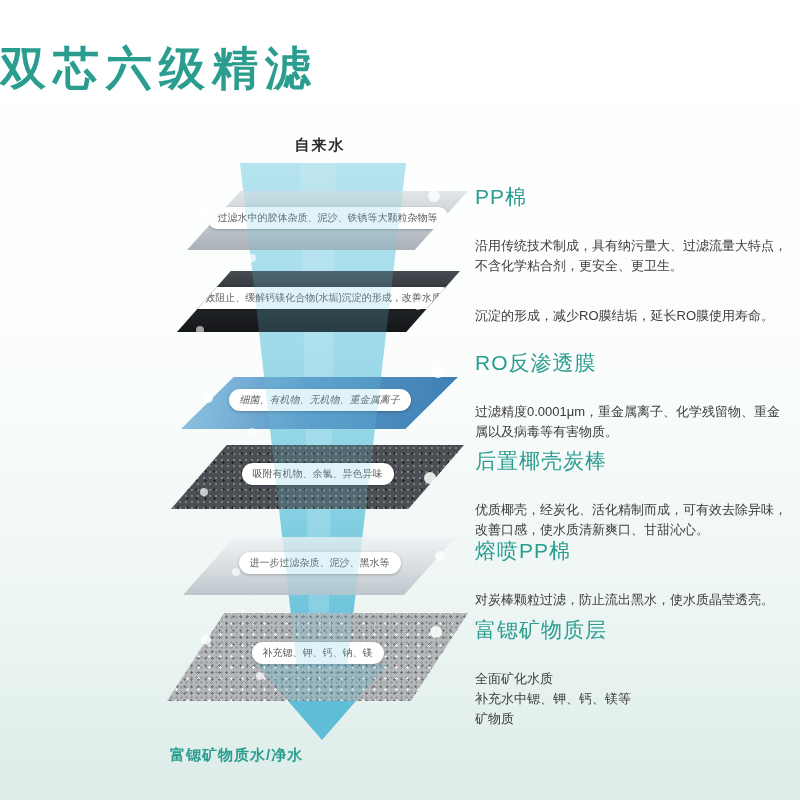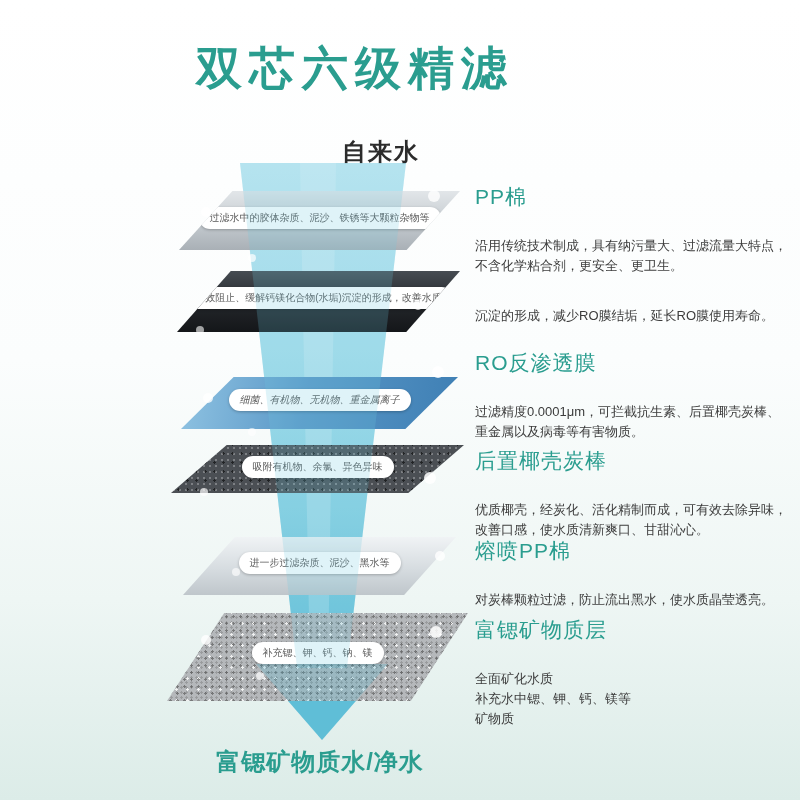"双芯六级精滤" .title { text-align: center -> none }
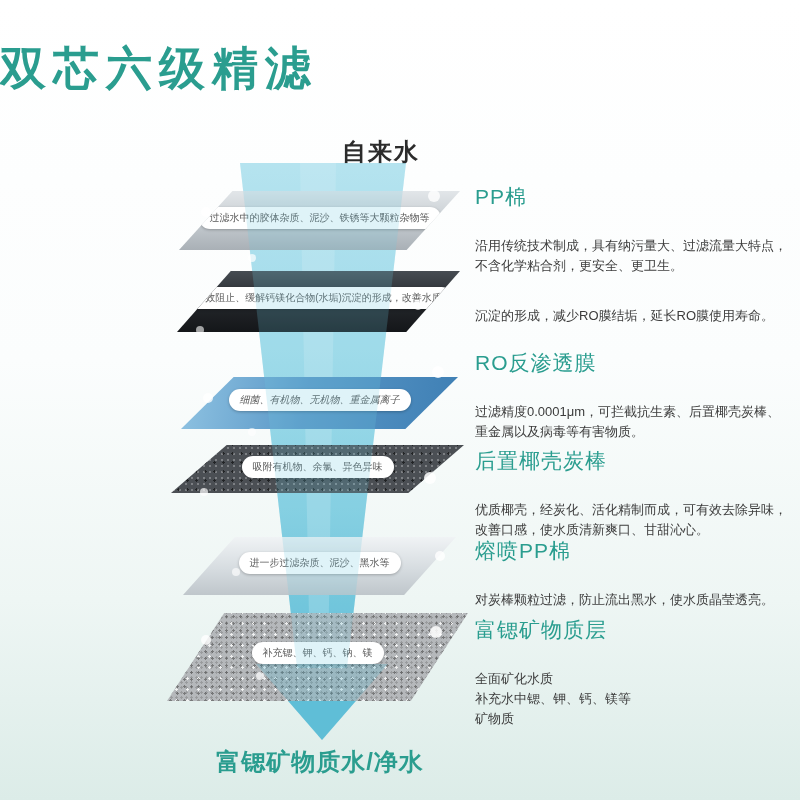"自来水" .source-label { font-size: 24px -> 15px; text-align: right -> center }
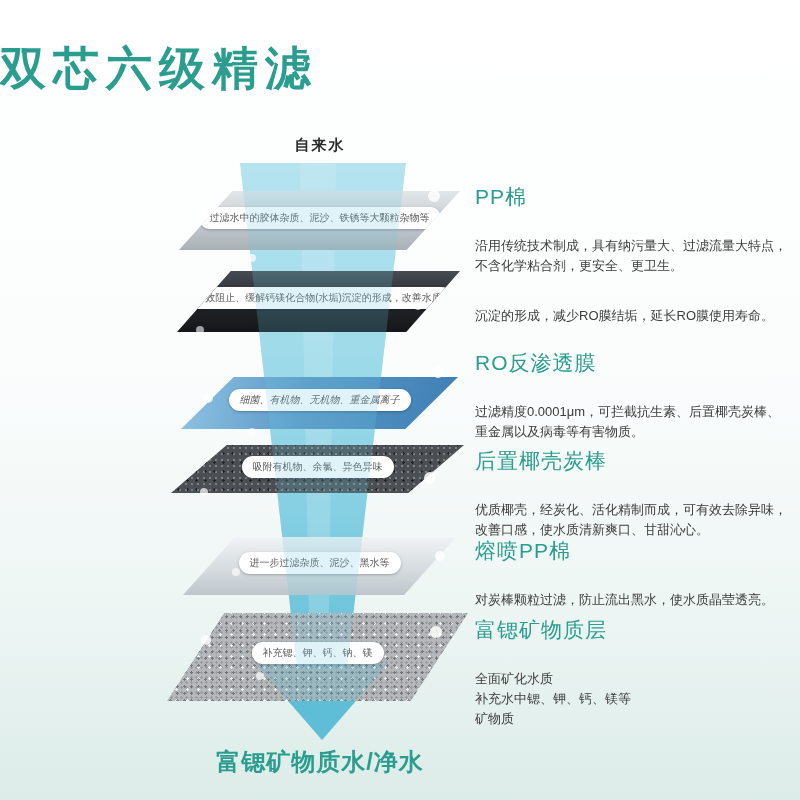"过滤水中的胶体杂质、泥沙、铁锈等大颗粒杂物等" .p1 { left: 179px -> 187px }
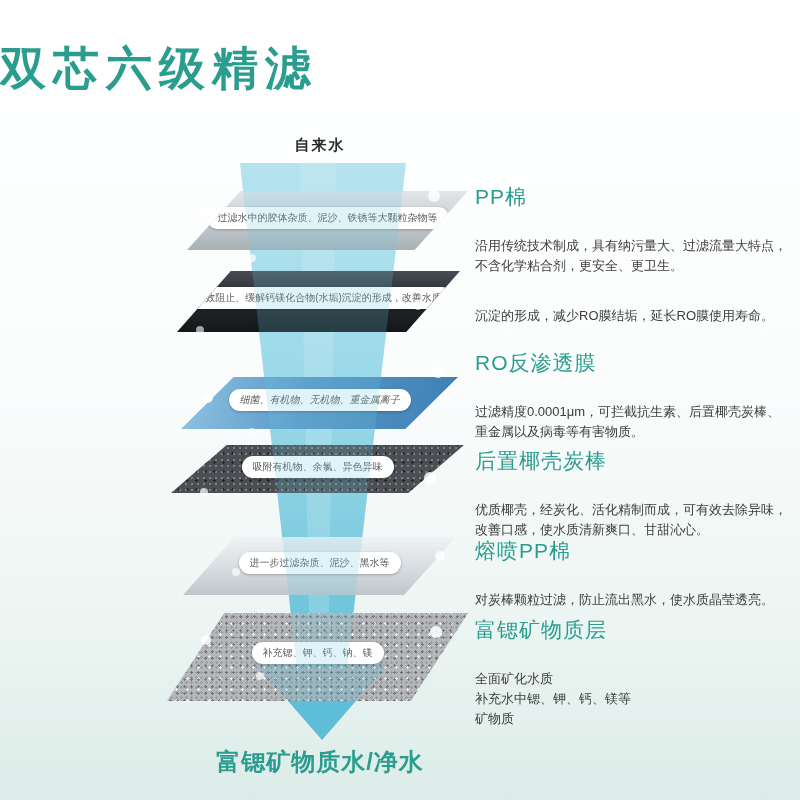"过滤精度0.0001μm，可拦截抗生素、后置椰壳炭棒、重金属以及病毒等有害物质。" p { text: 可拦截抗生素、后置椰壳炭棒 -> 重金属离子、化学残留物 }
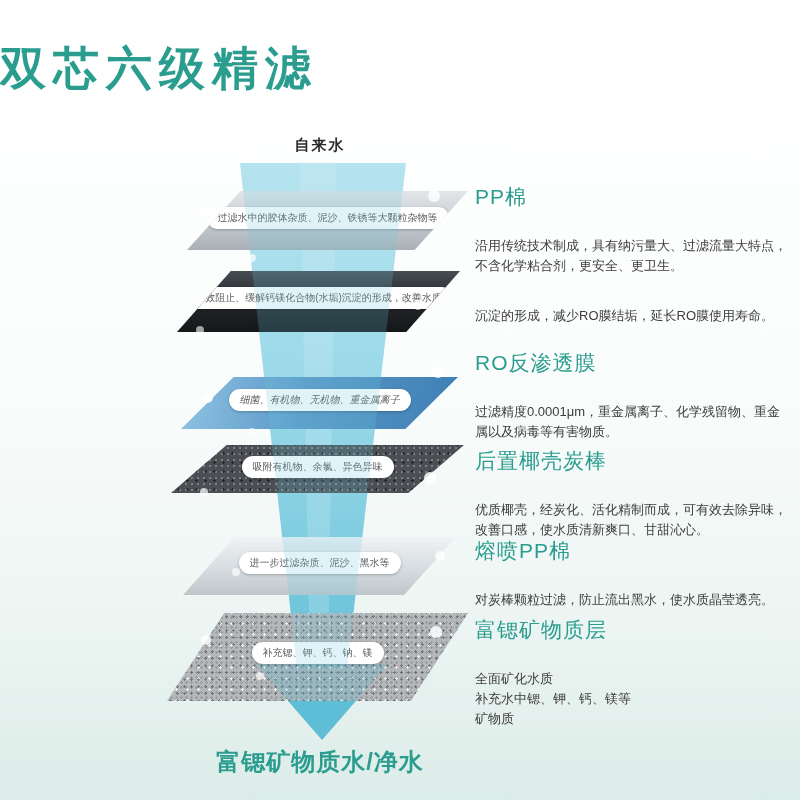"吸附有机物、余氯、异色异味" .p4 { height: 48px -> 64px }
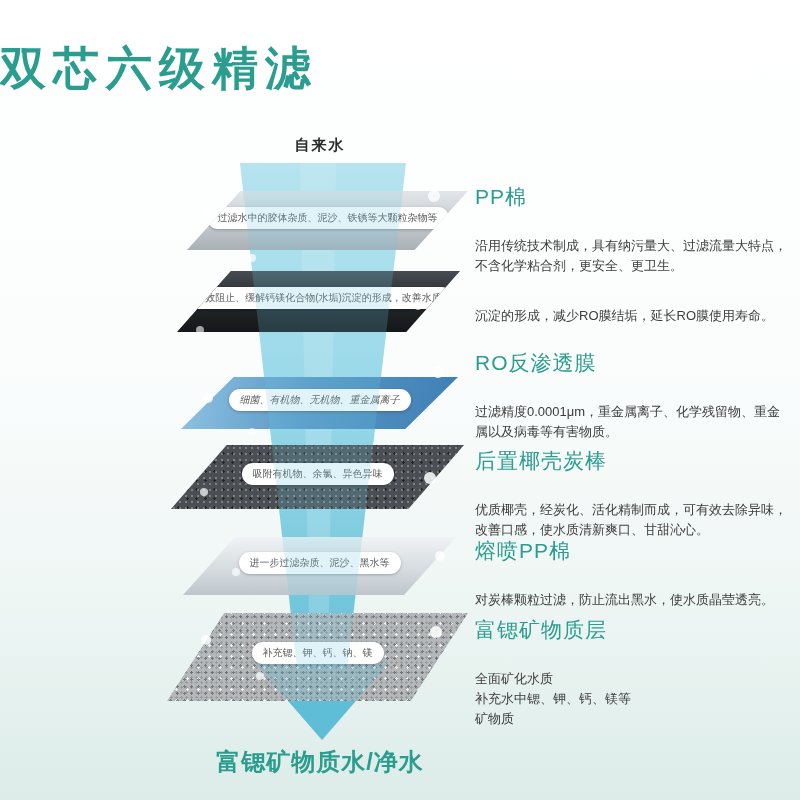"富锶矿物质水/净水" .output-label { font-size: 24px -> 15px; text-align: center -> left }
